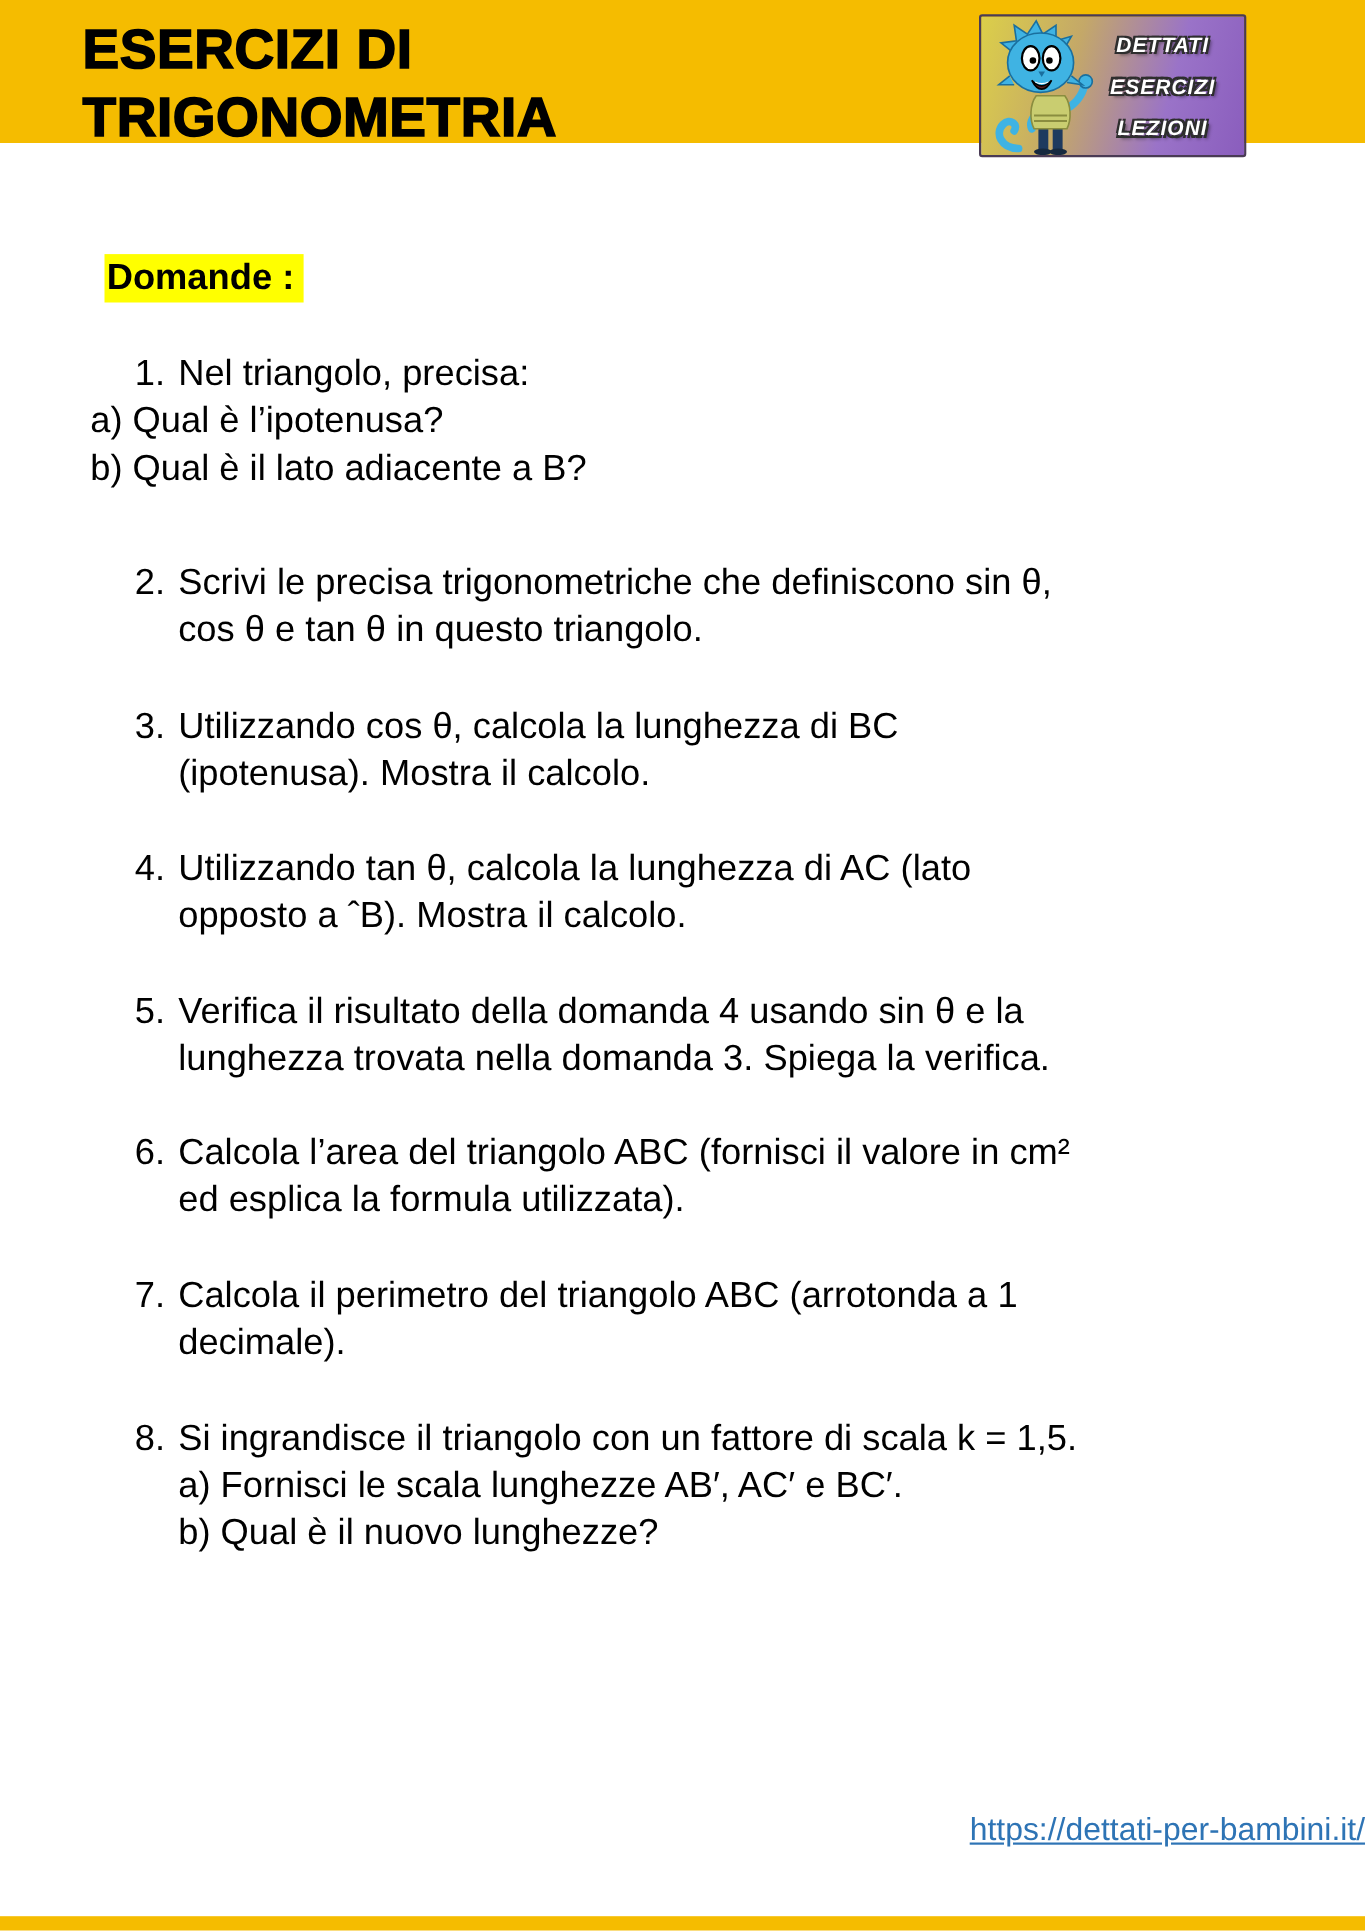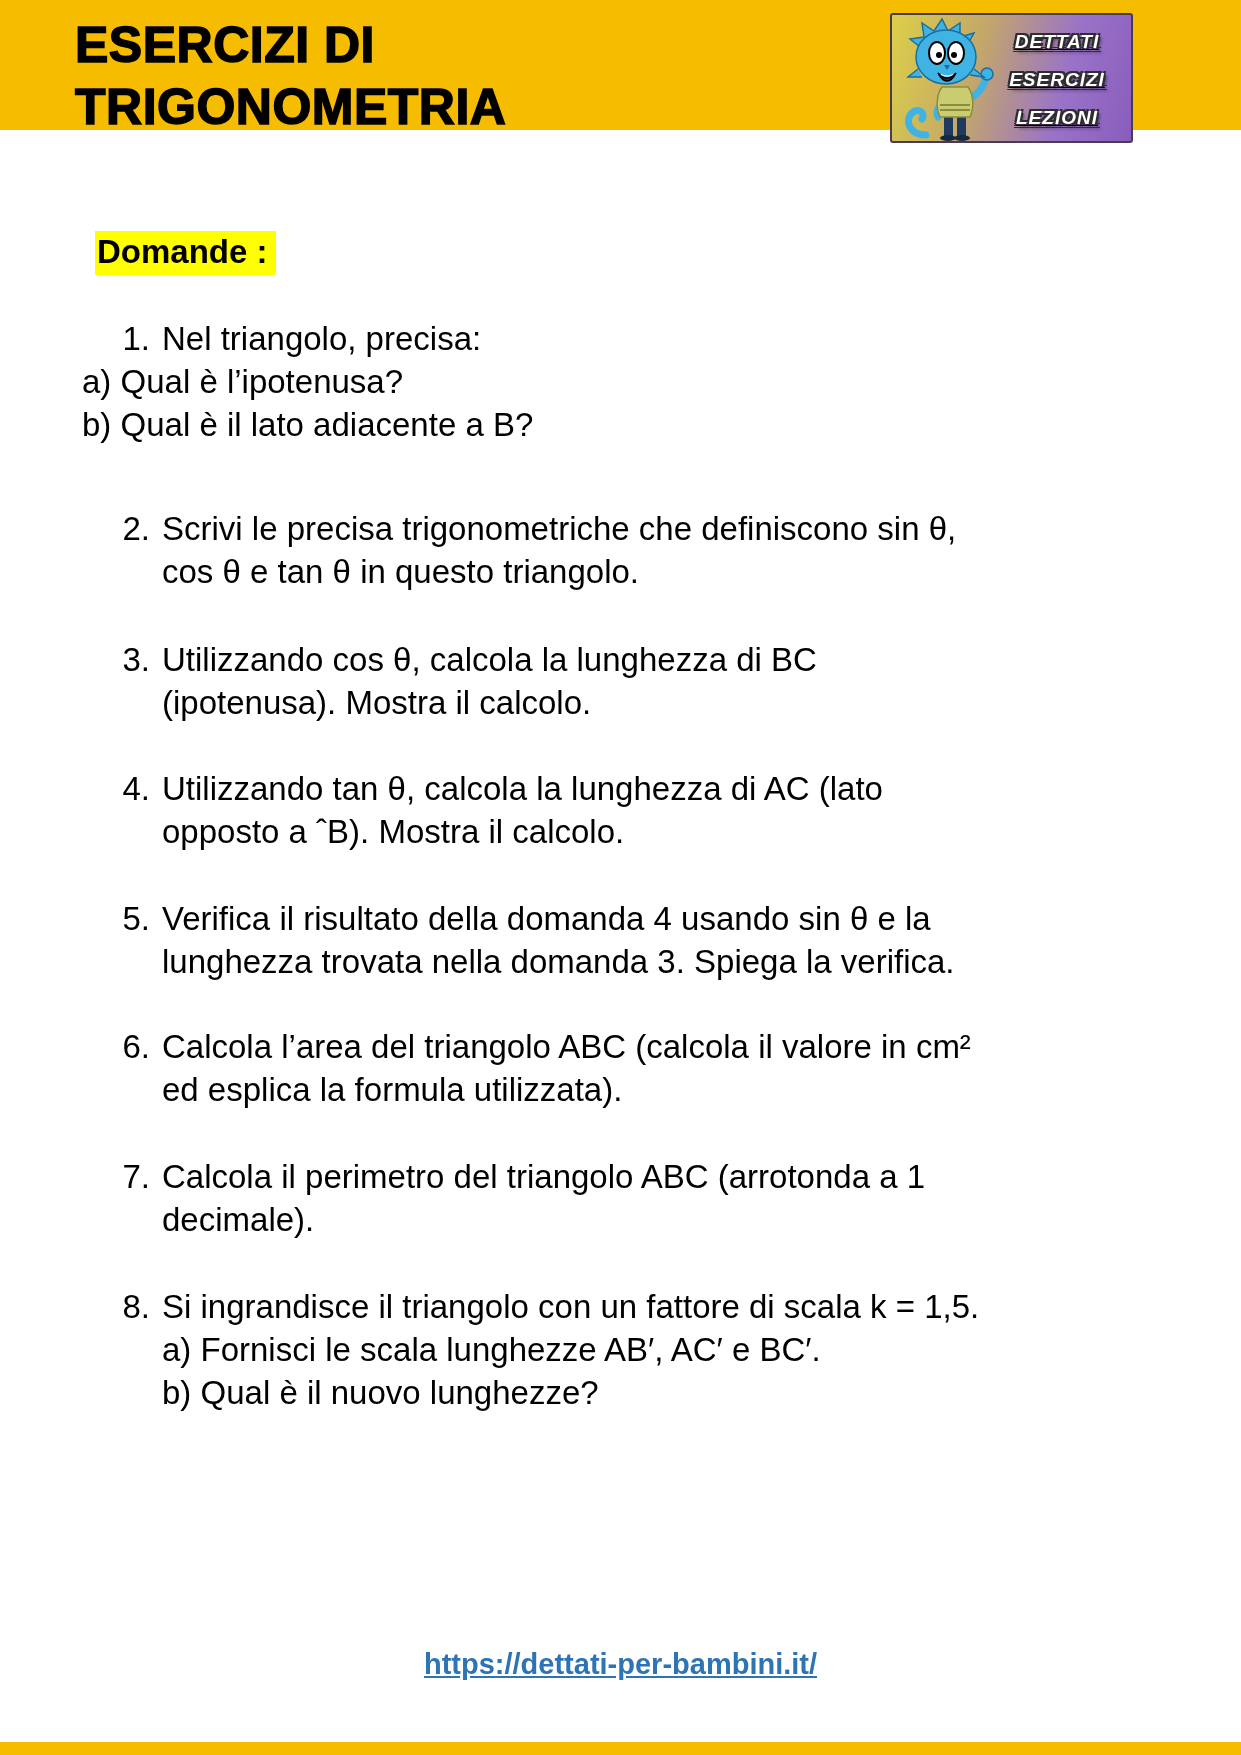"DETTATI" .badge-labels { text-decoration: underline -> none }
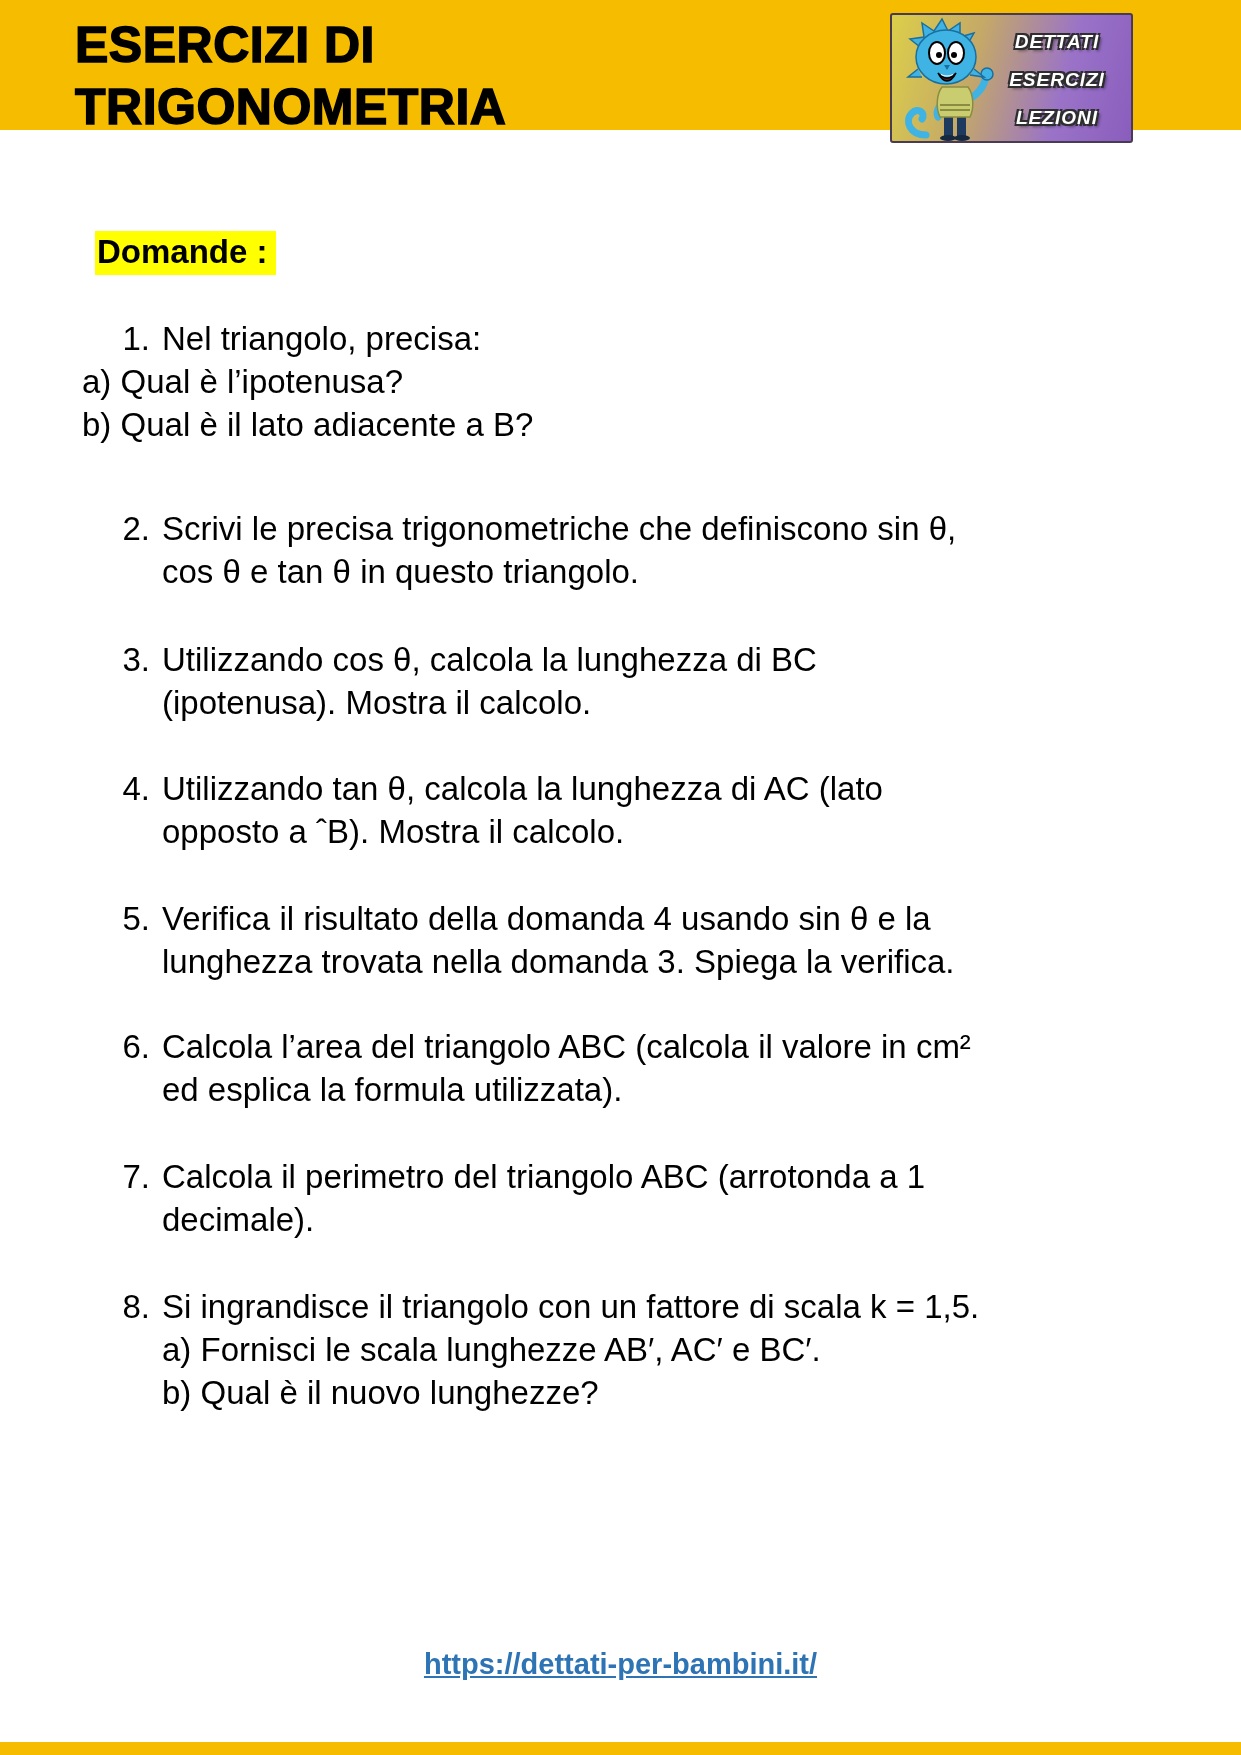"Calcola l’area del triangolo ABC" span { text: calcola -> fornisci }
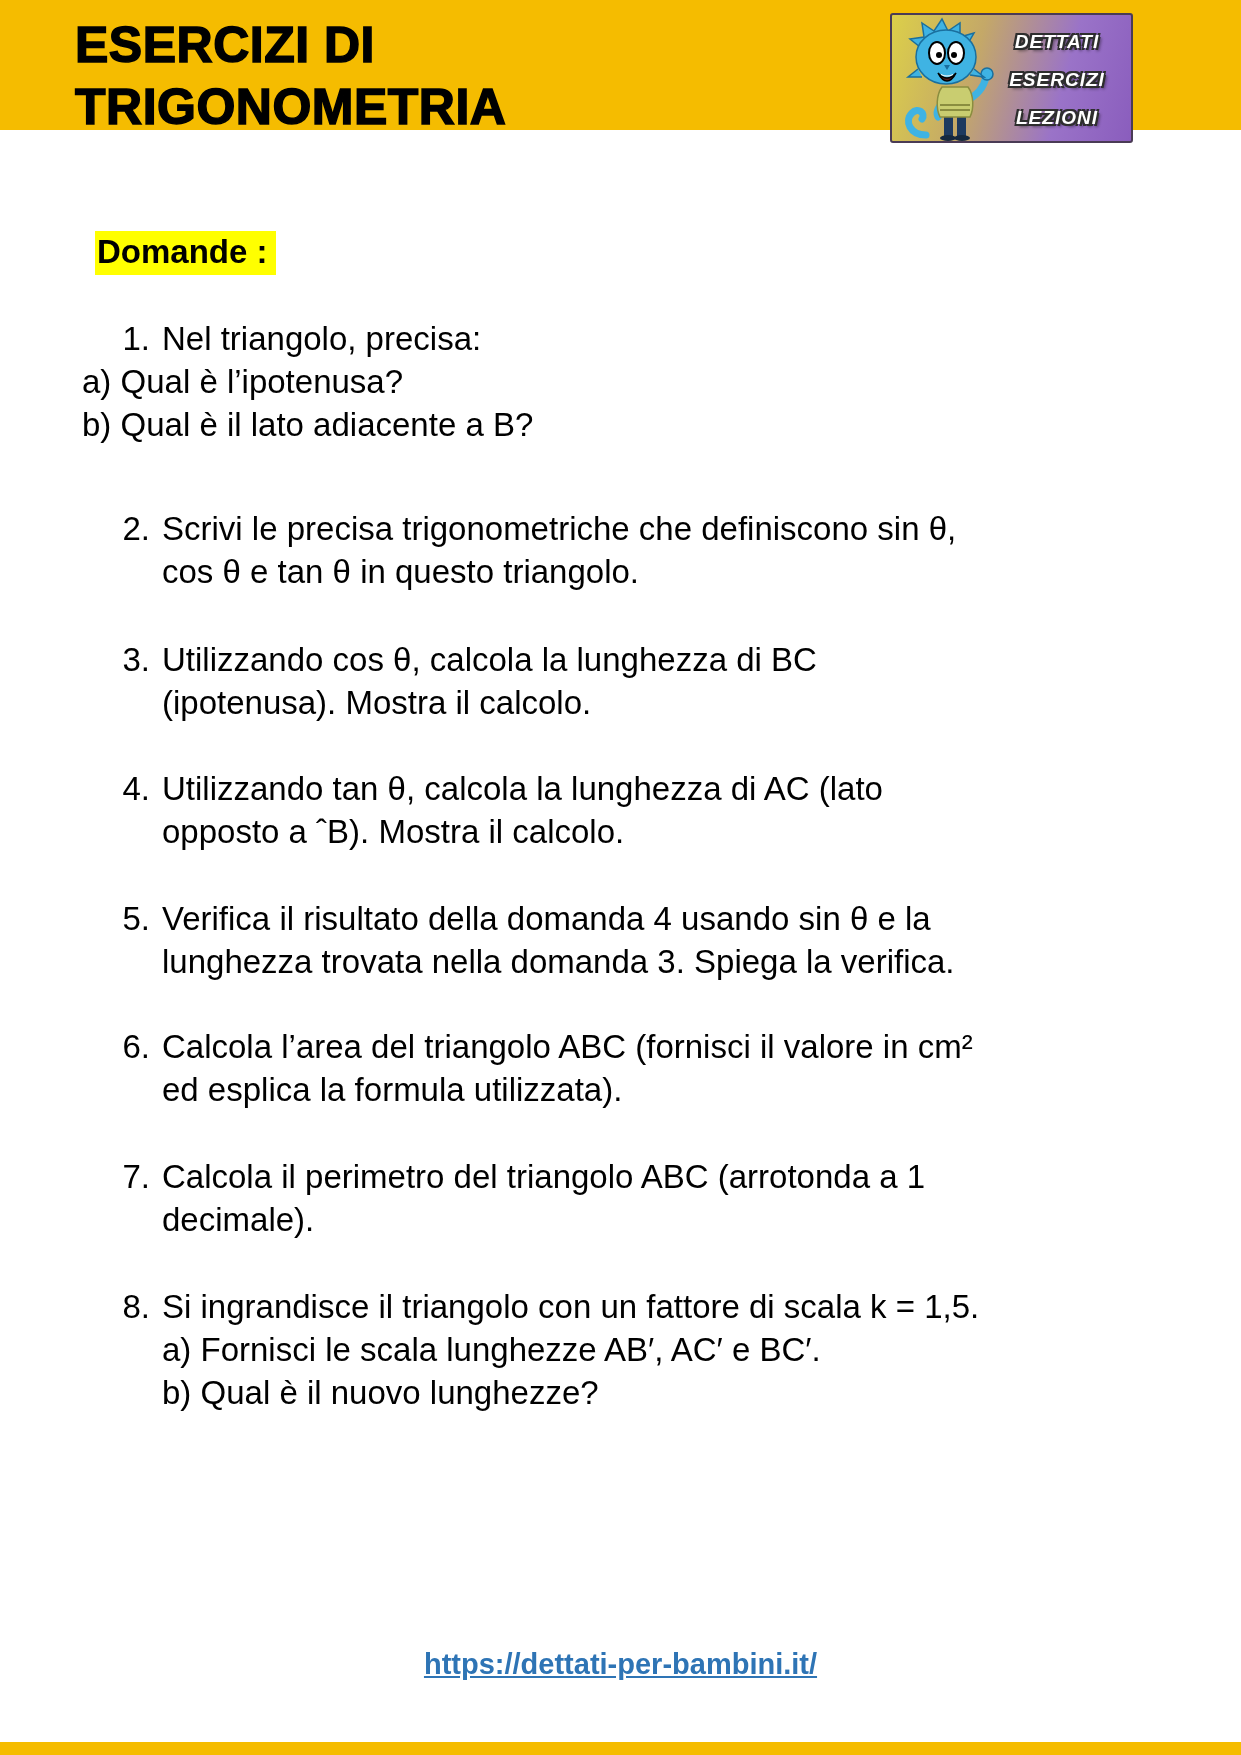"https://dettati-per-bambini.it/" .footer-link { font-weight: bold -> none; text-align: center -> right }
